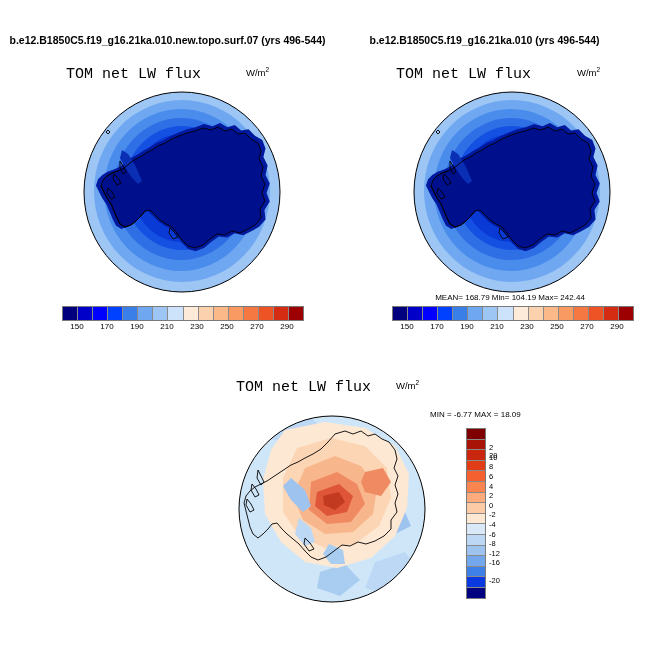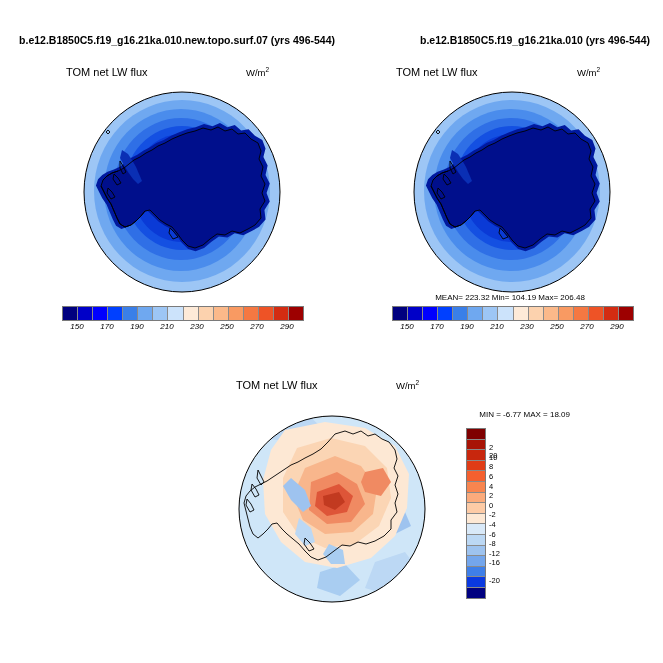"b.e12.B1850C5.f19_g16.21ka.010.new.topo." .panel-title { text-align: right -> center }
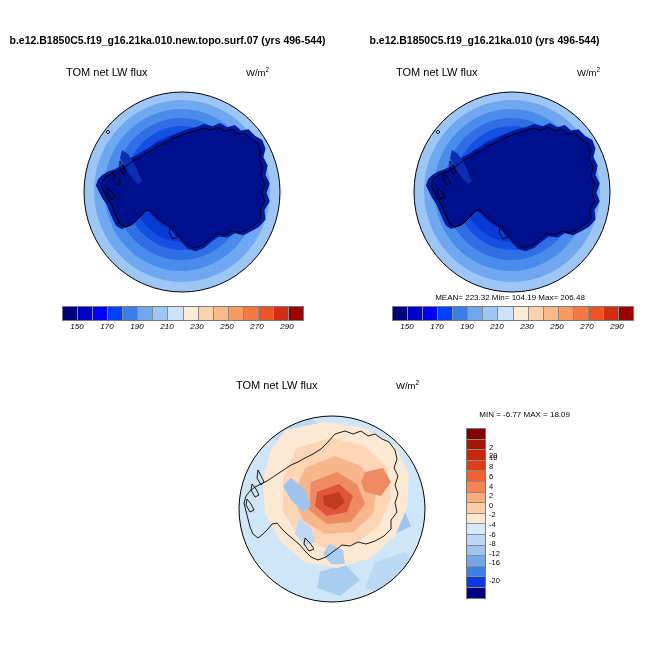"TOM net LW flux" .varlabel { font-family: none -> Liberation Mono, monospace; font-size: 11px -> 15px }
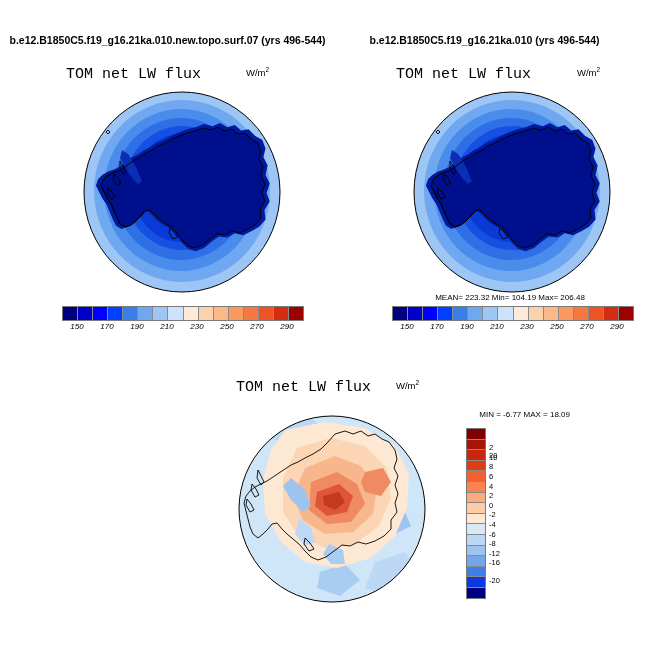"MEAN= 223.32 Min= 104.19 Max=" div.stats { text: 223.32  Min= 104.19  Max= 206.48 -> 168.79  Min= 104.19  Max= 242.44 }
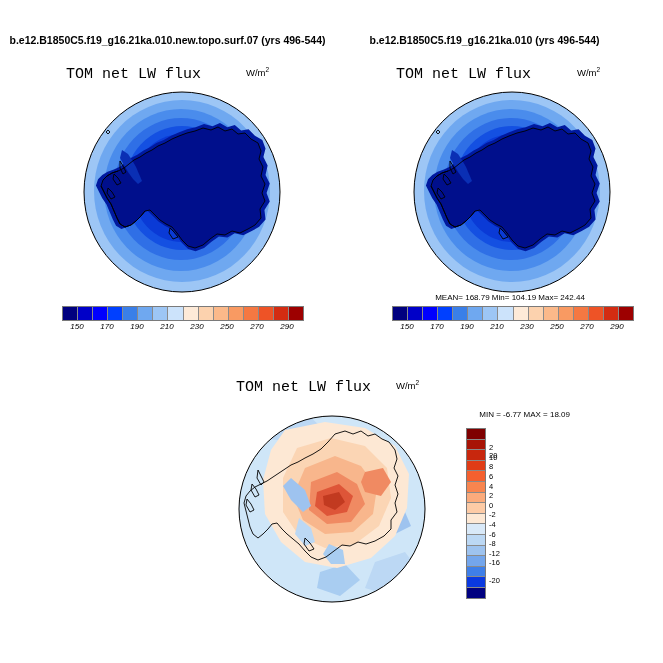"150" .hticks { font-style: italic -> none }
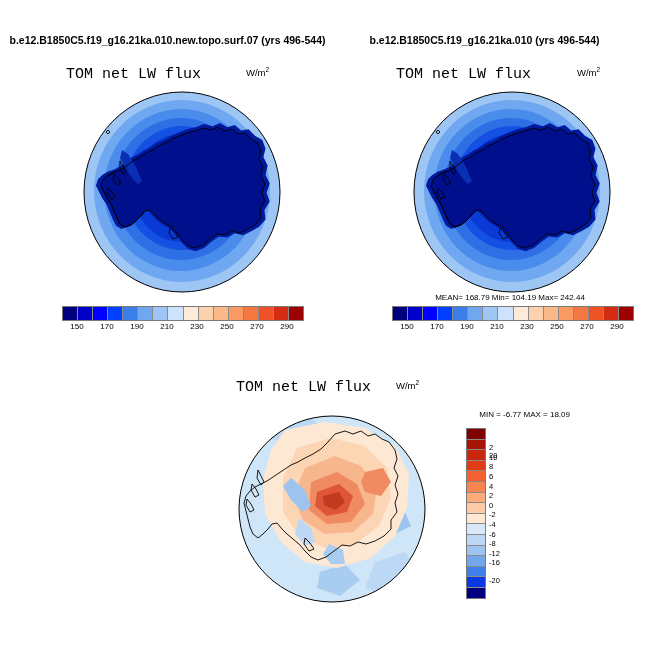"MIN = -6.77 MAX =" .minmax { text-align: right -> left }
